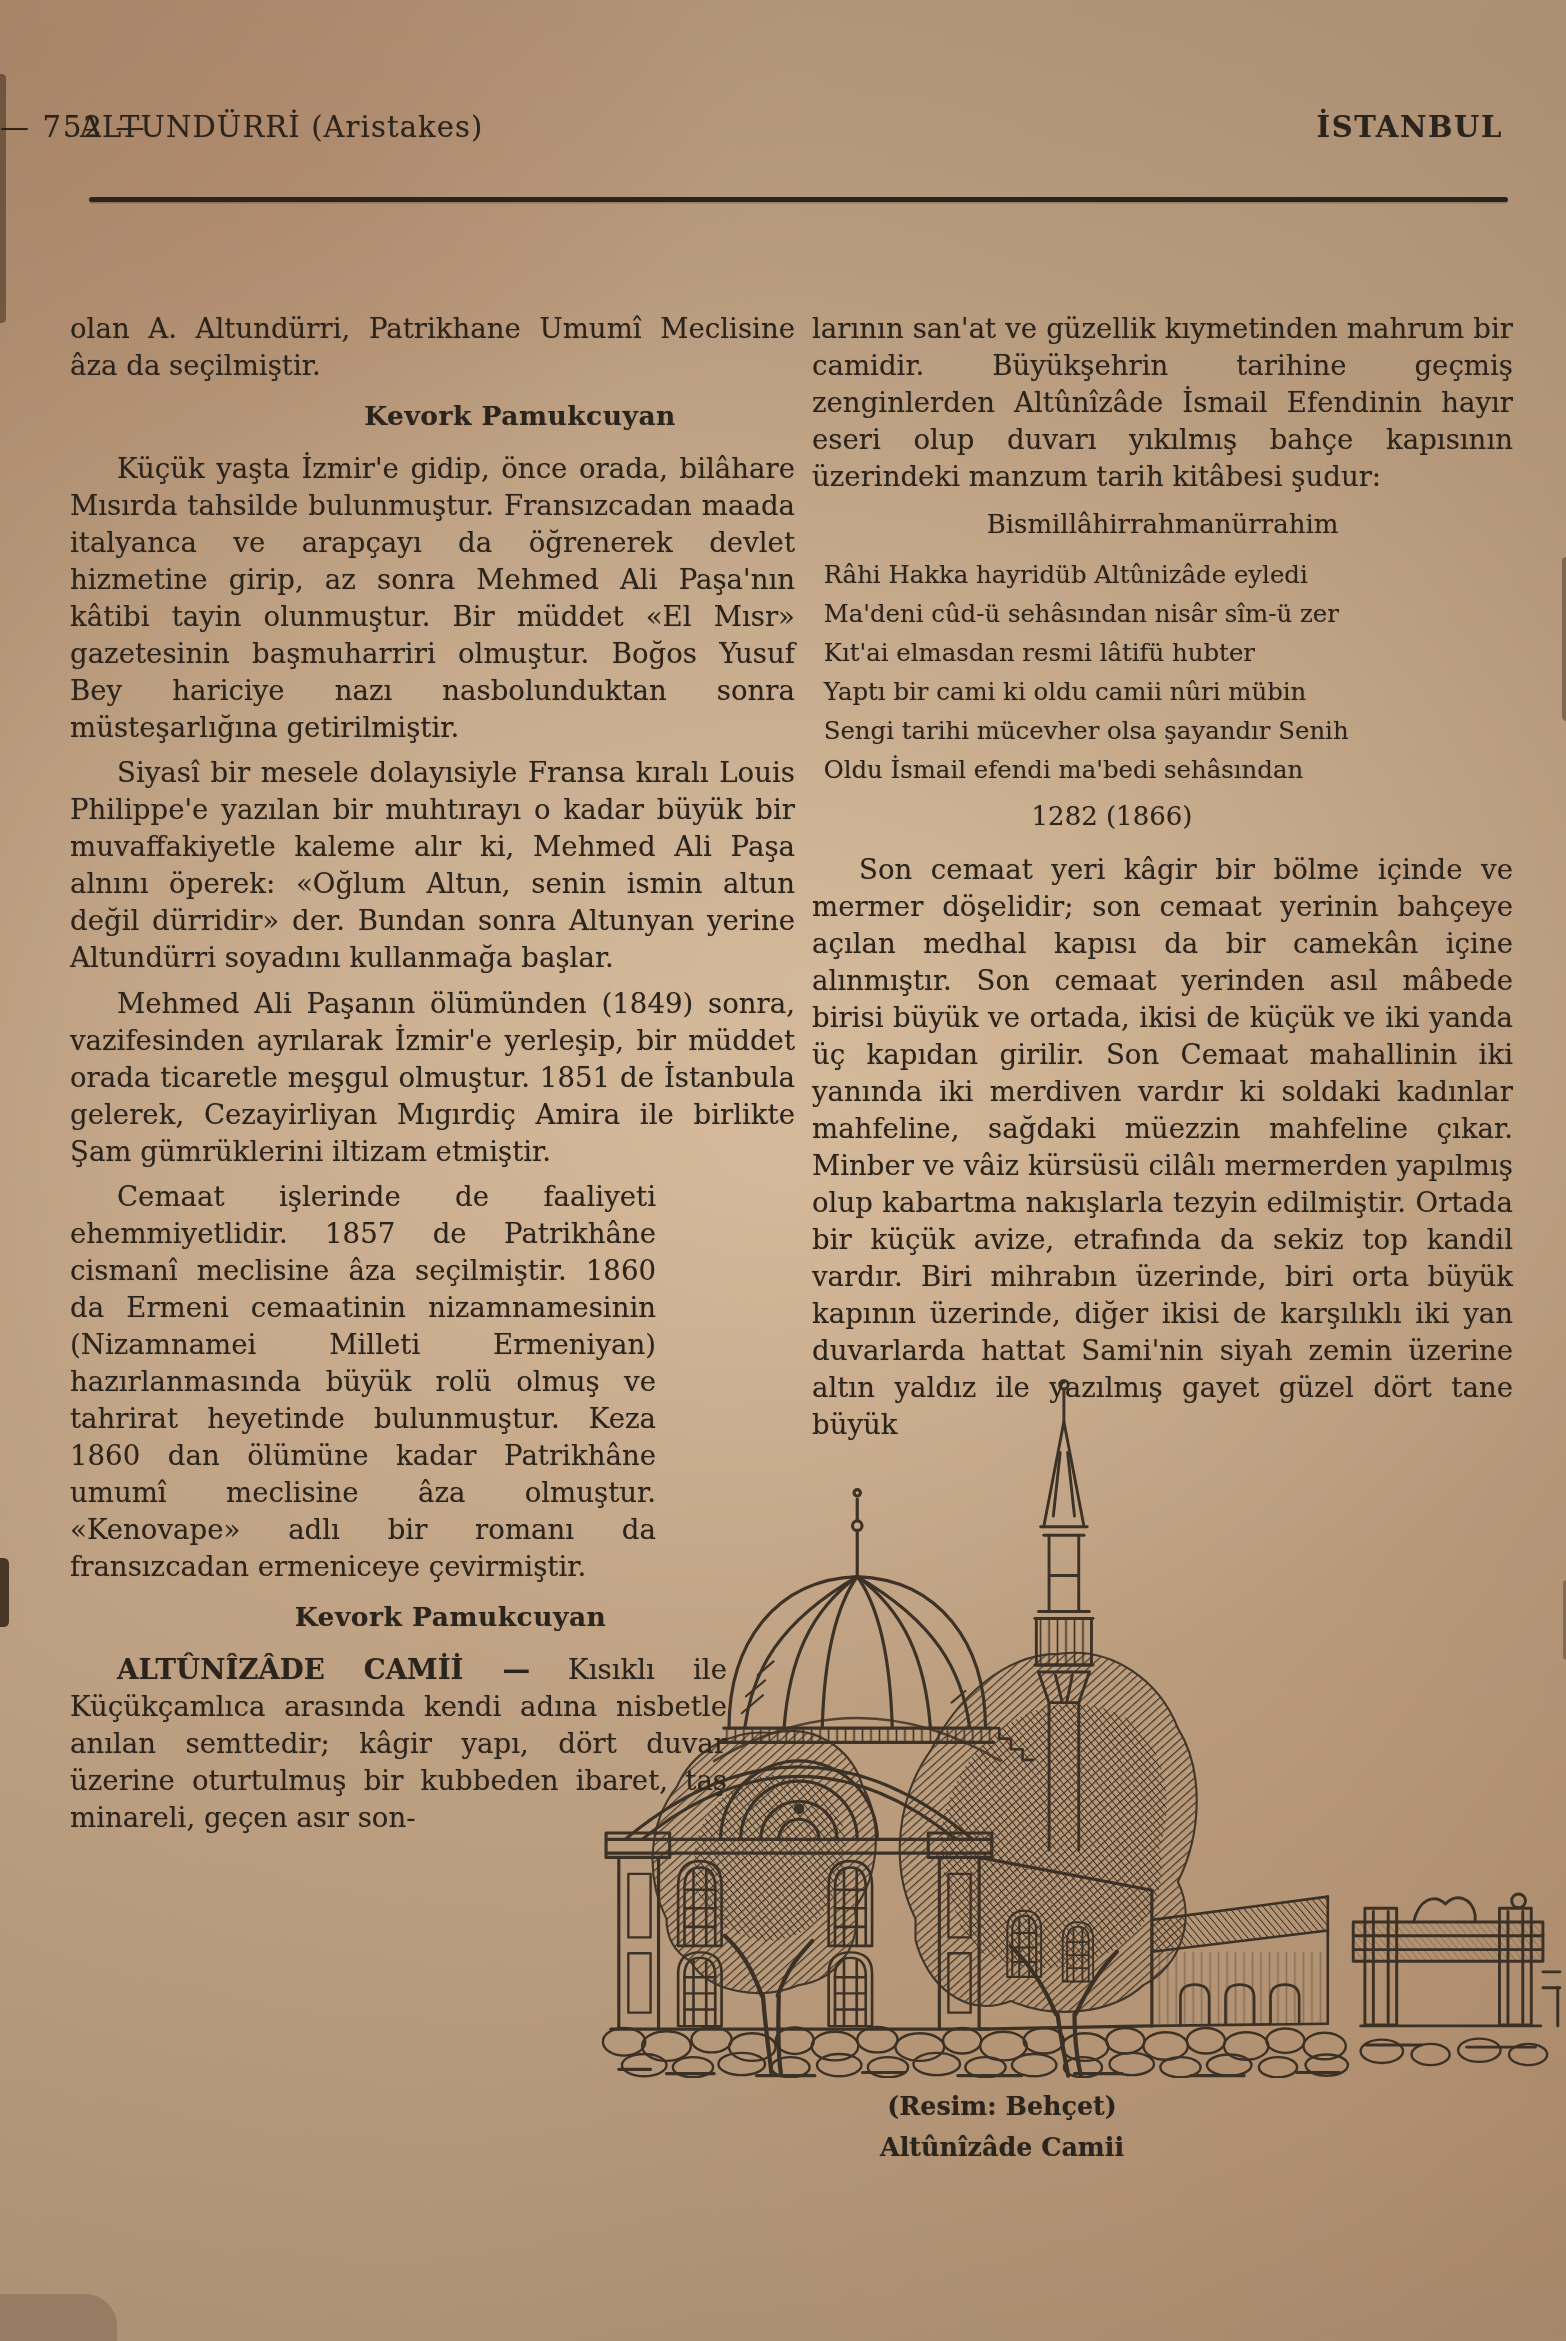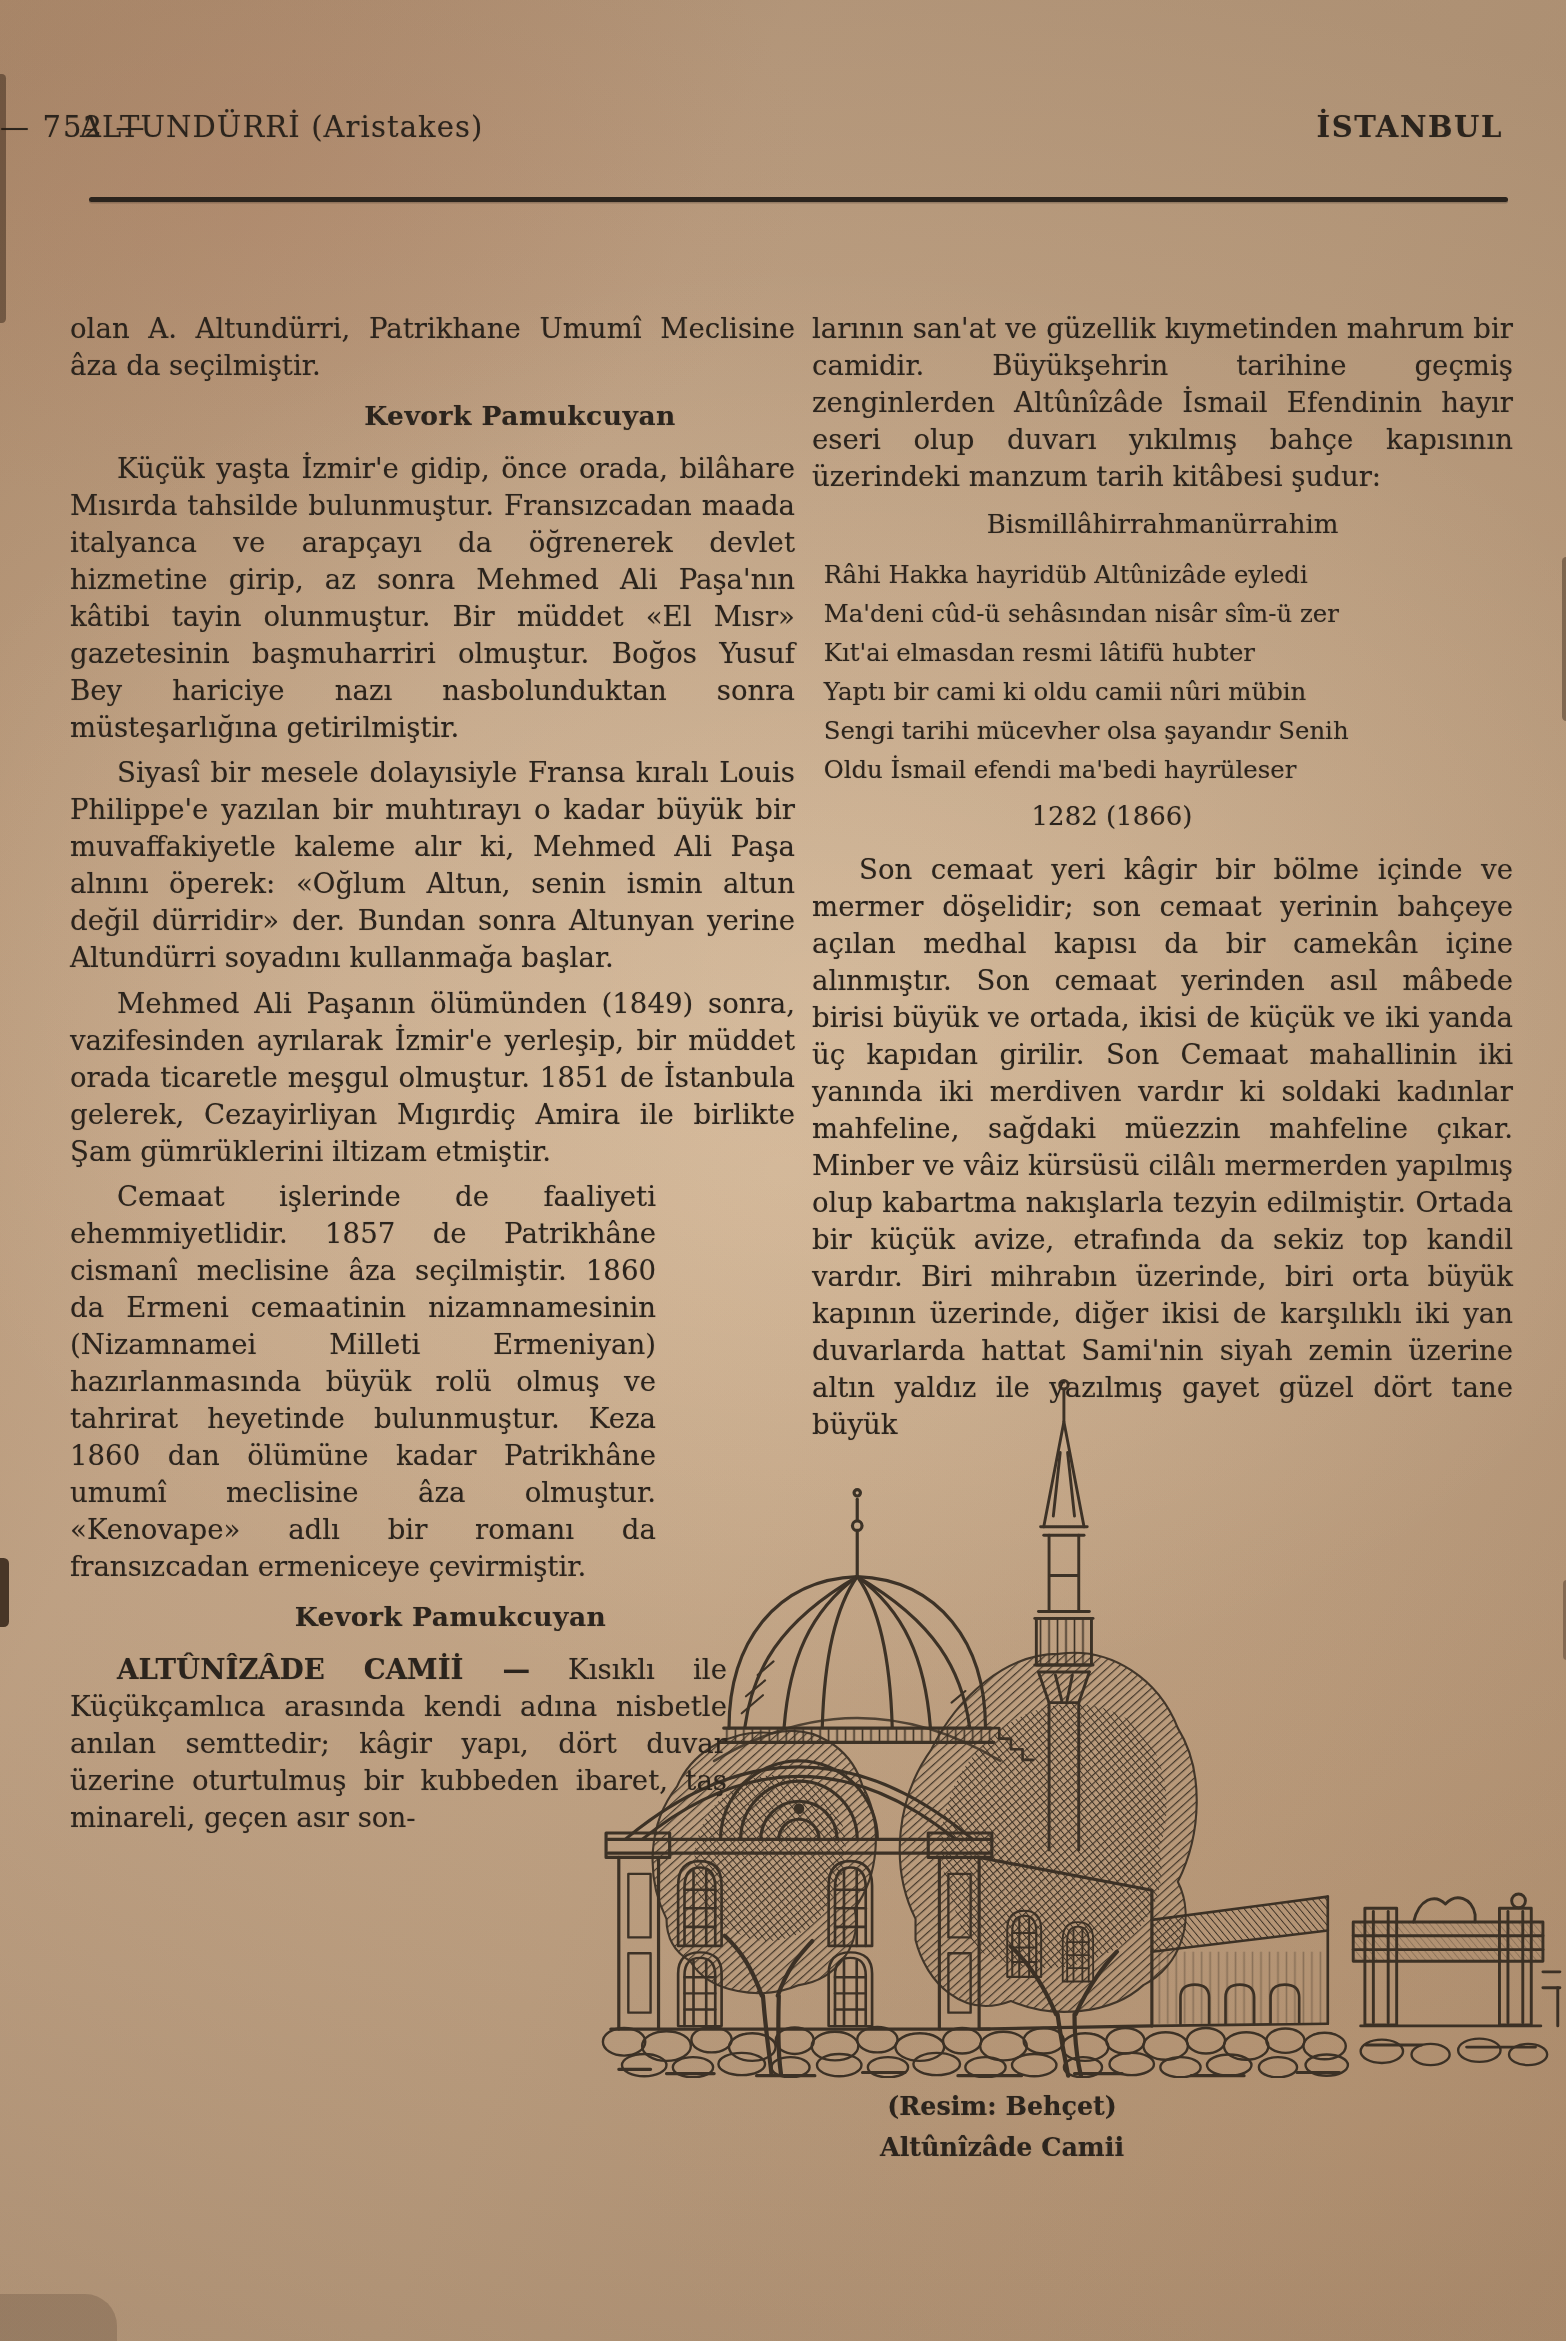"Oldu İsmail efendi ma'bedi hayrüleser" div.poem-line { text: hayrüleser -> sehâsından }
